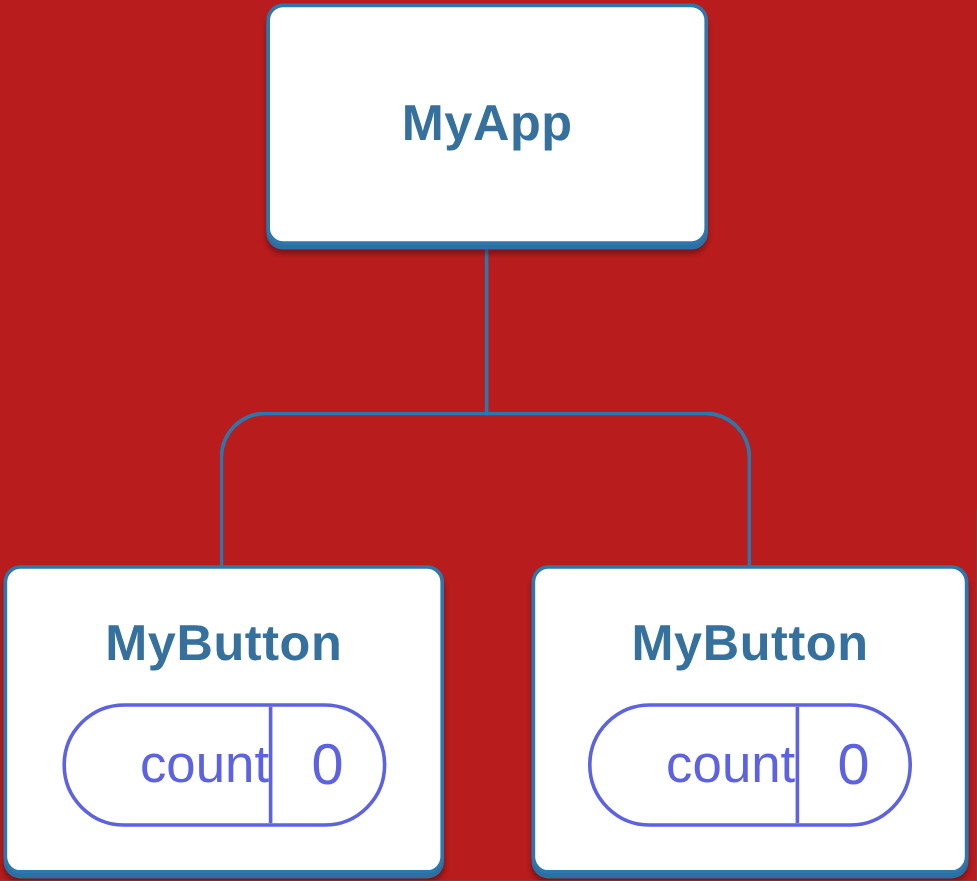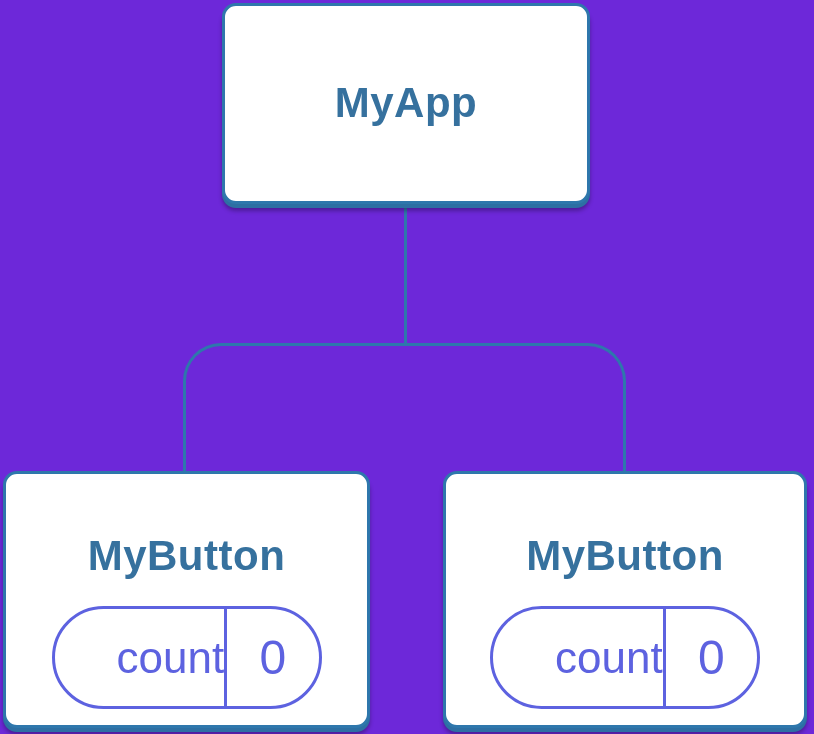"MyApp" .stage { background: #6d28d9 -> #b91c1c }
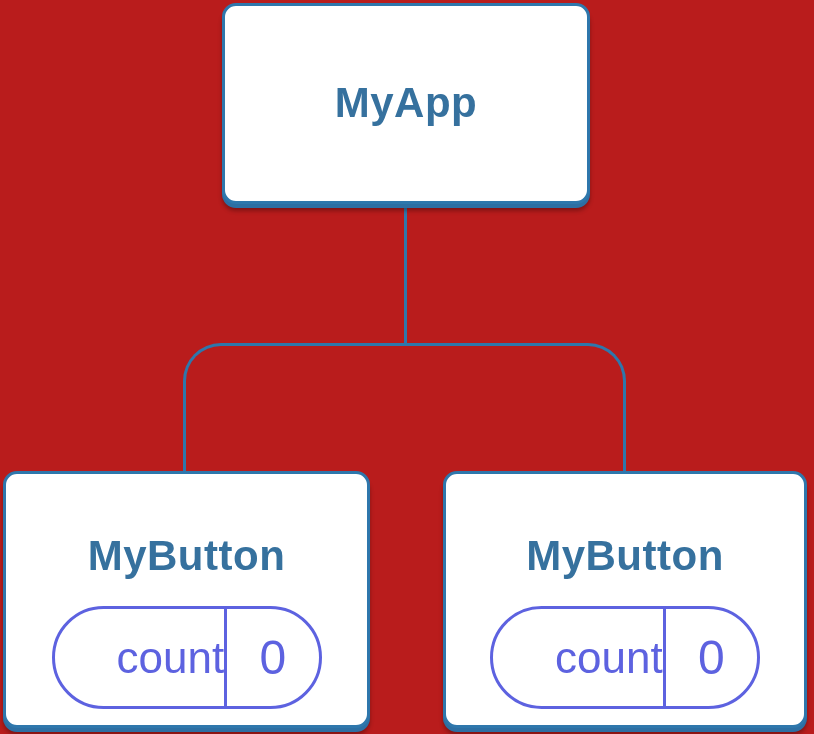"MyButton" .child-box { padding-top: 58px -> 38px }
